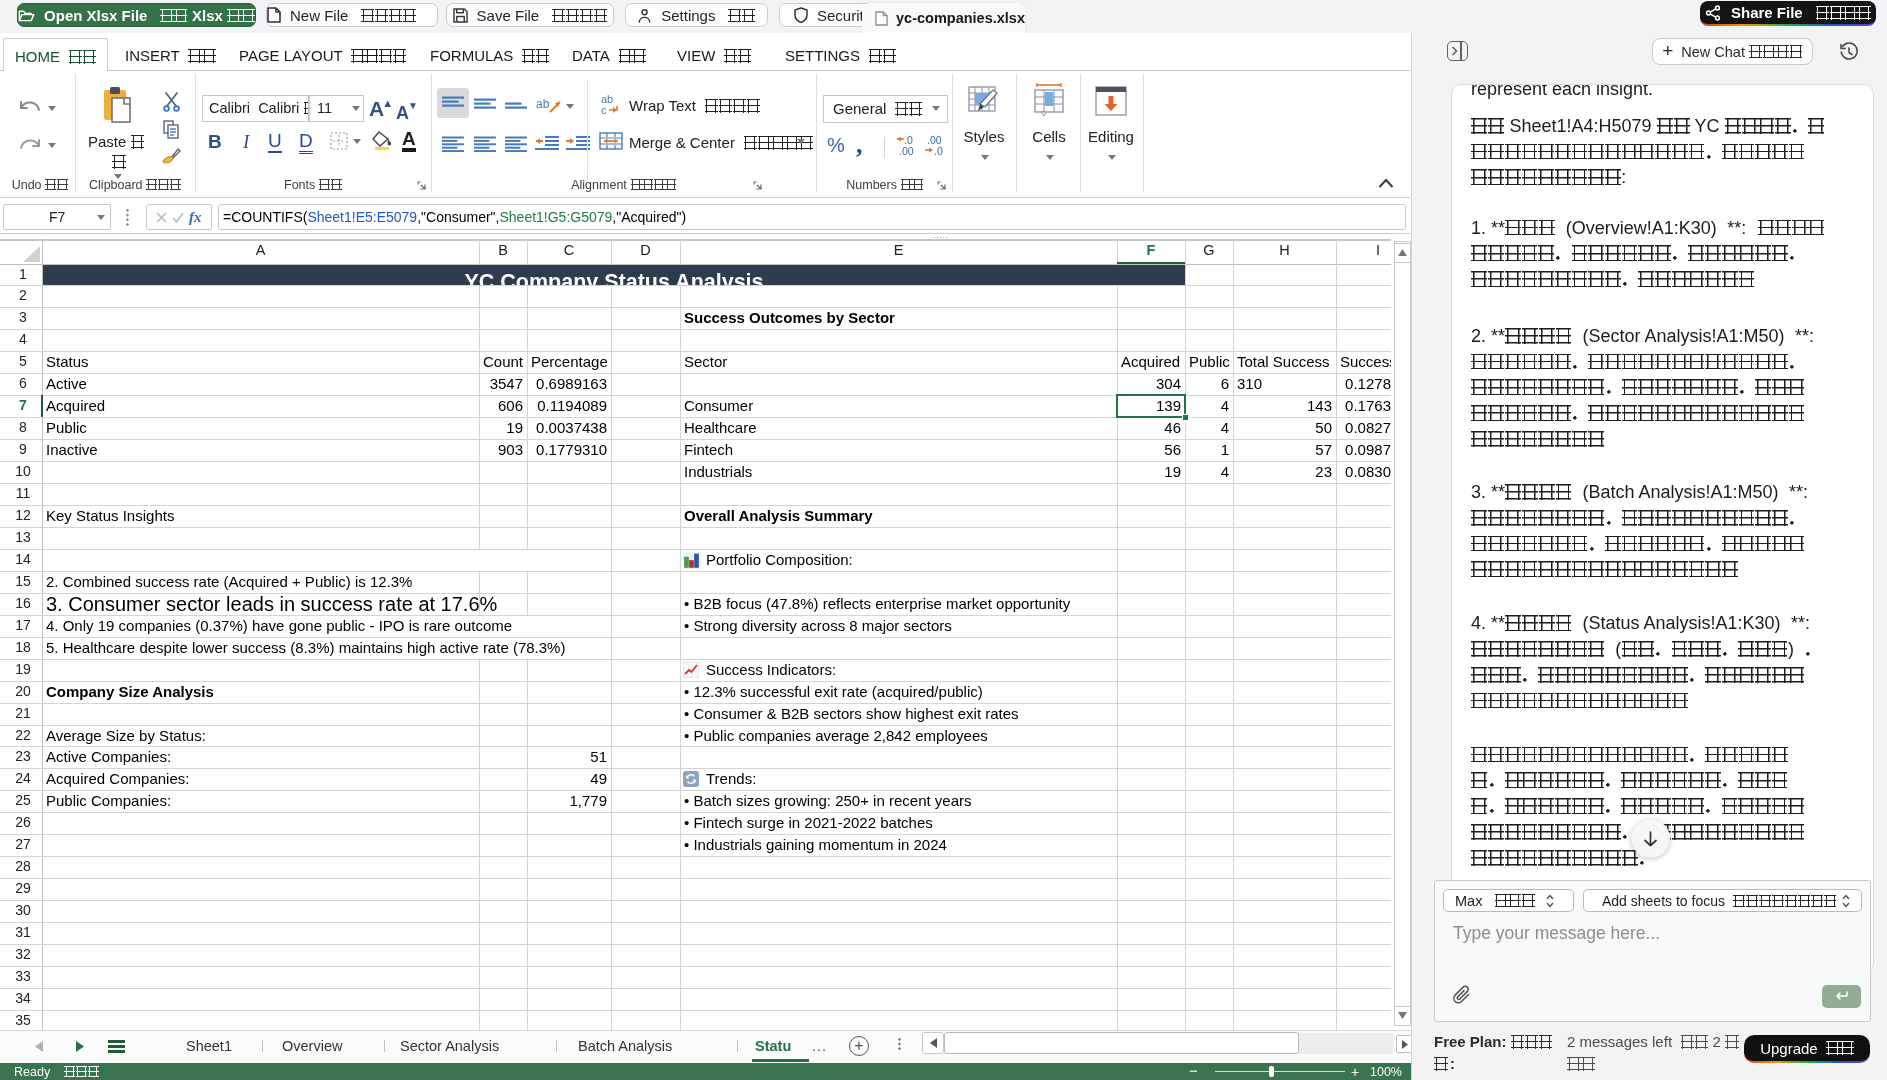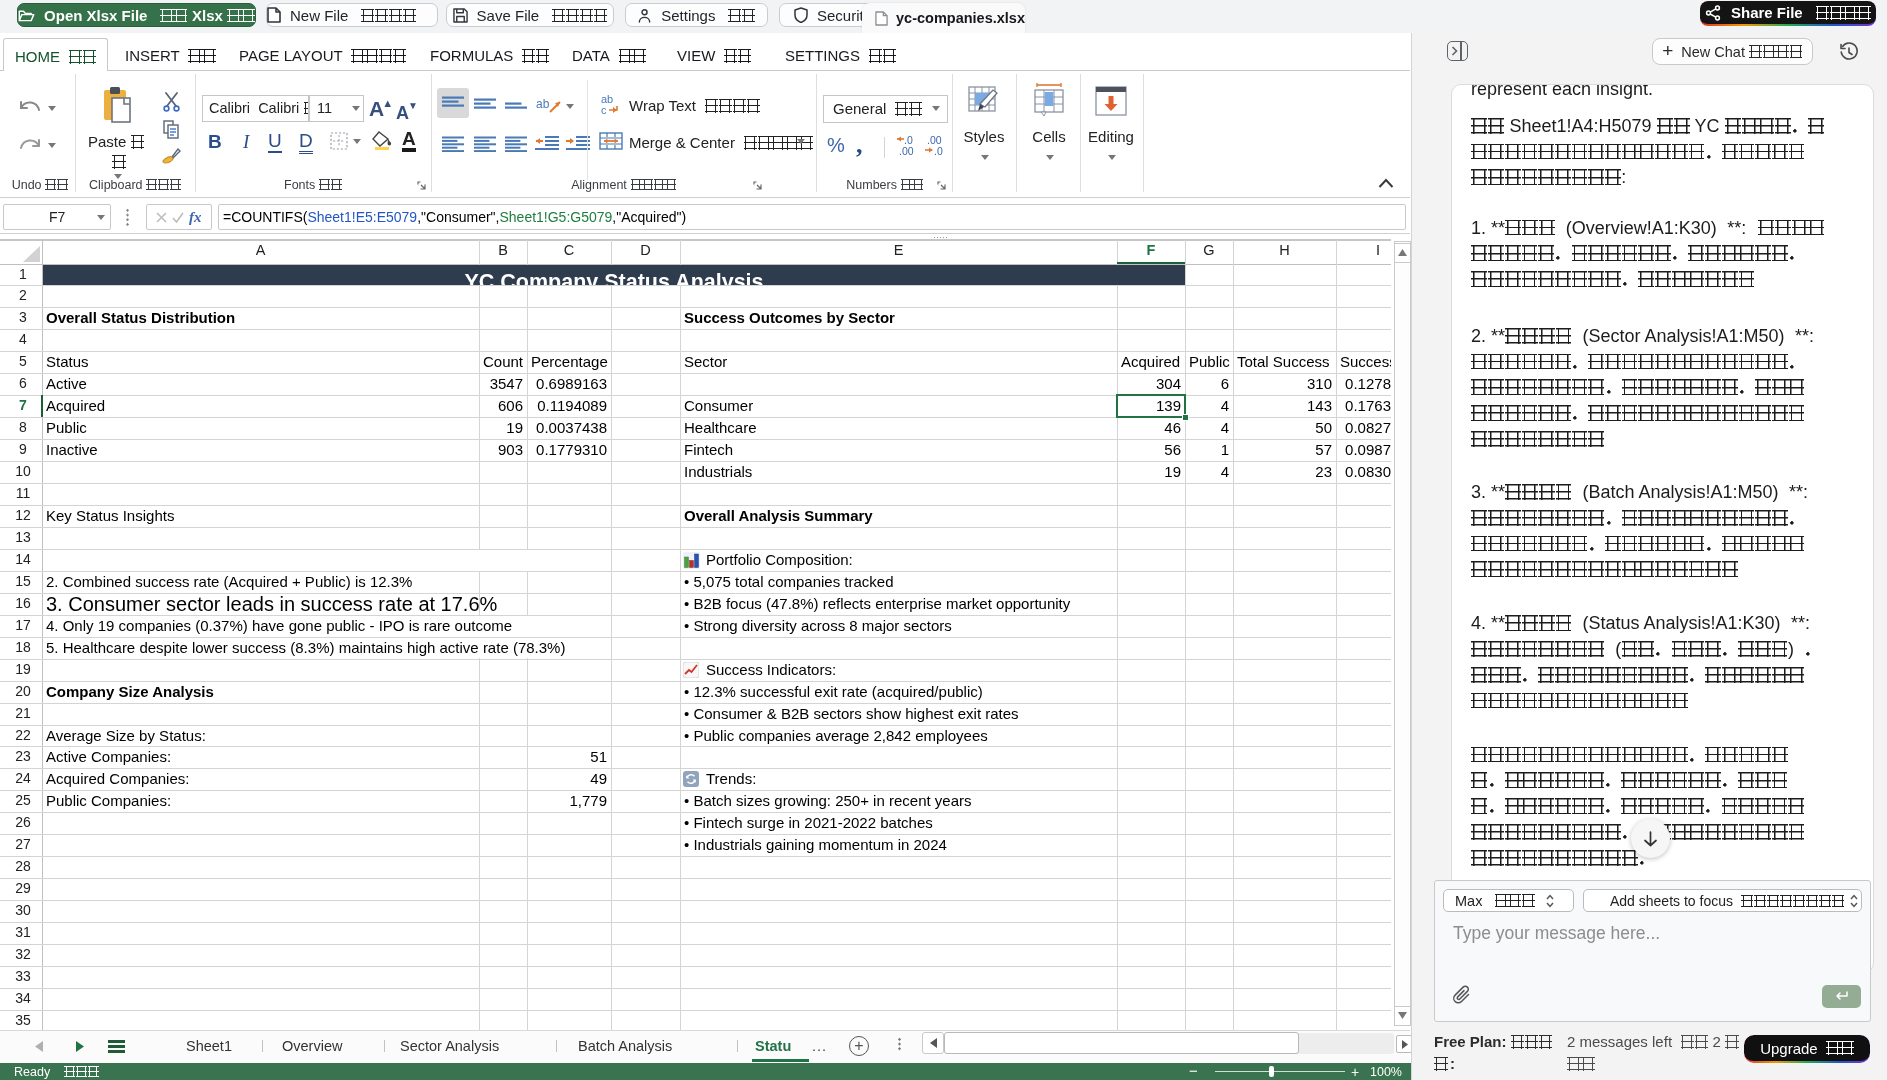"Overall Status Distribution" div.ab { html: <div>Overall Status Distribution</div> -> none }
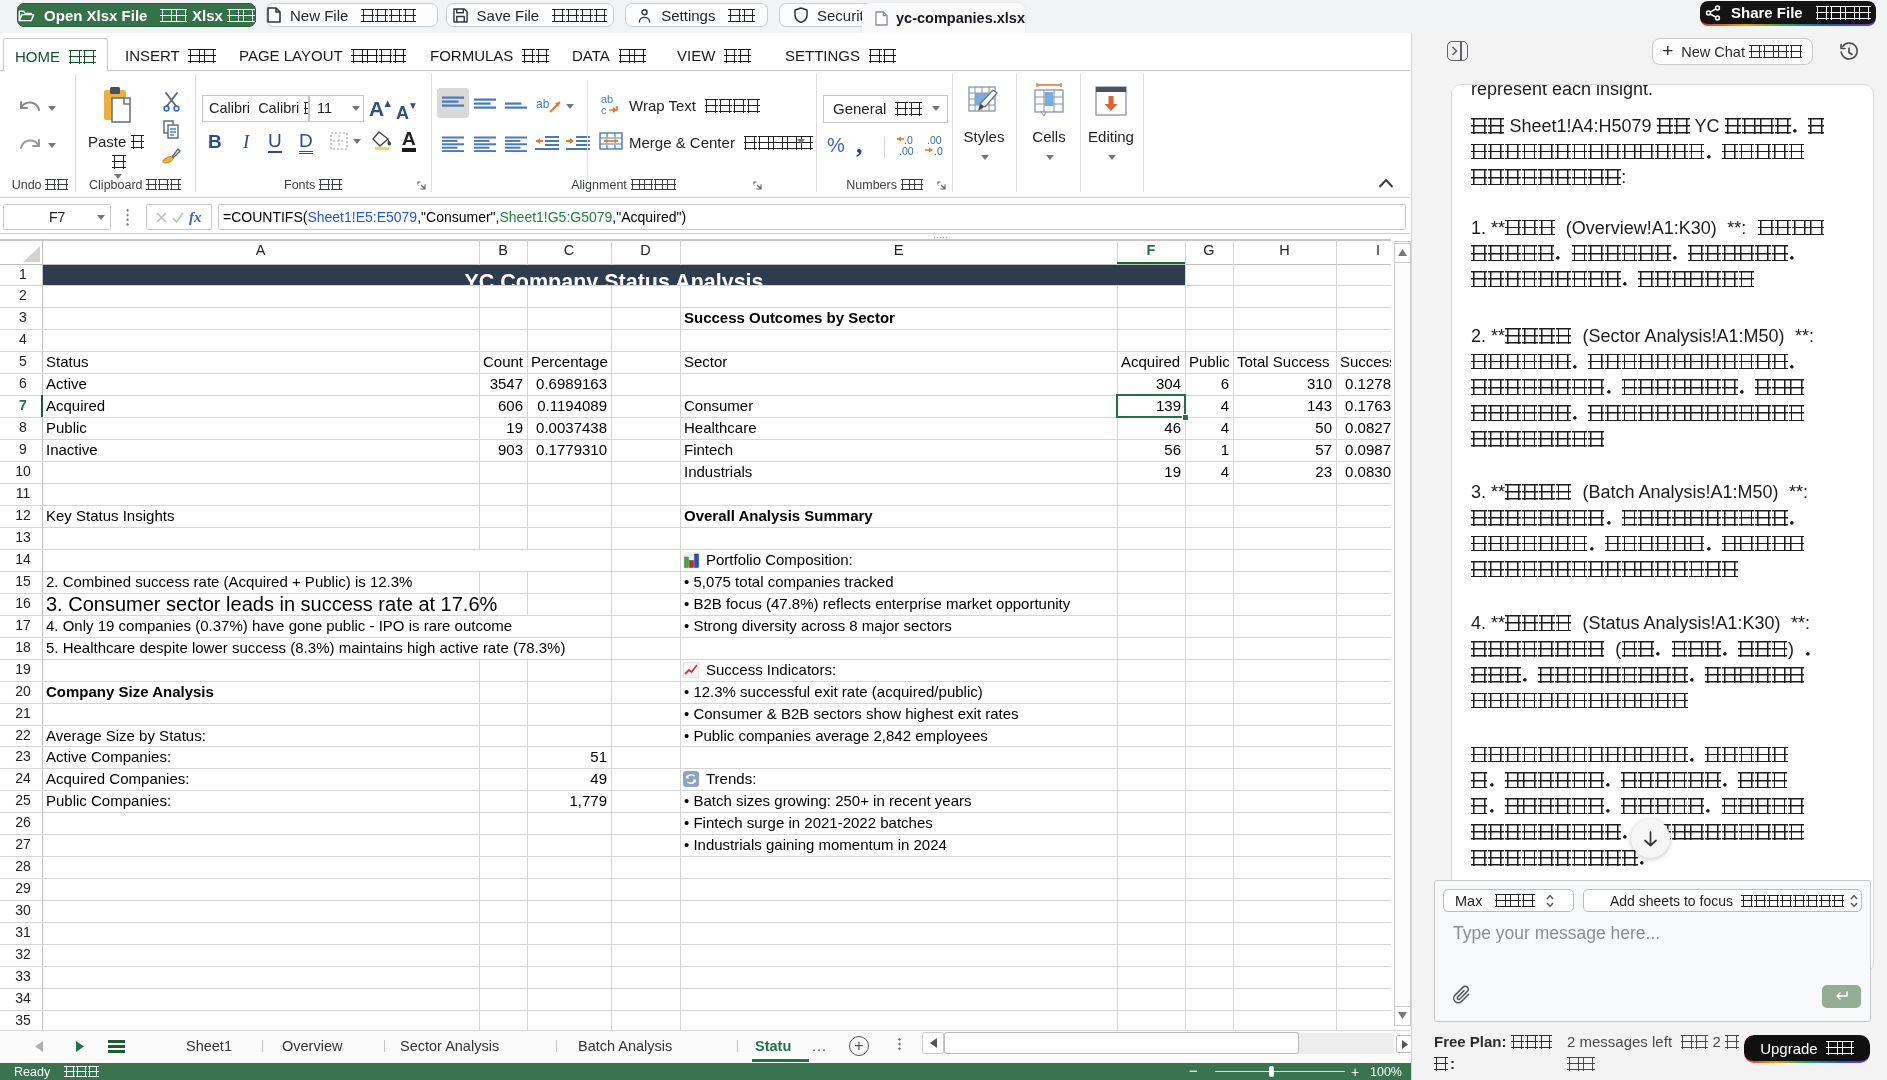"310" div.ab { text-align: right -> left }
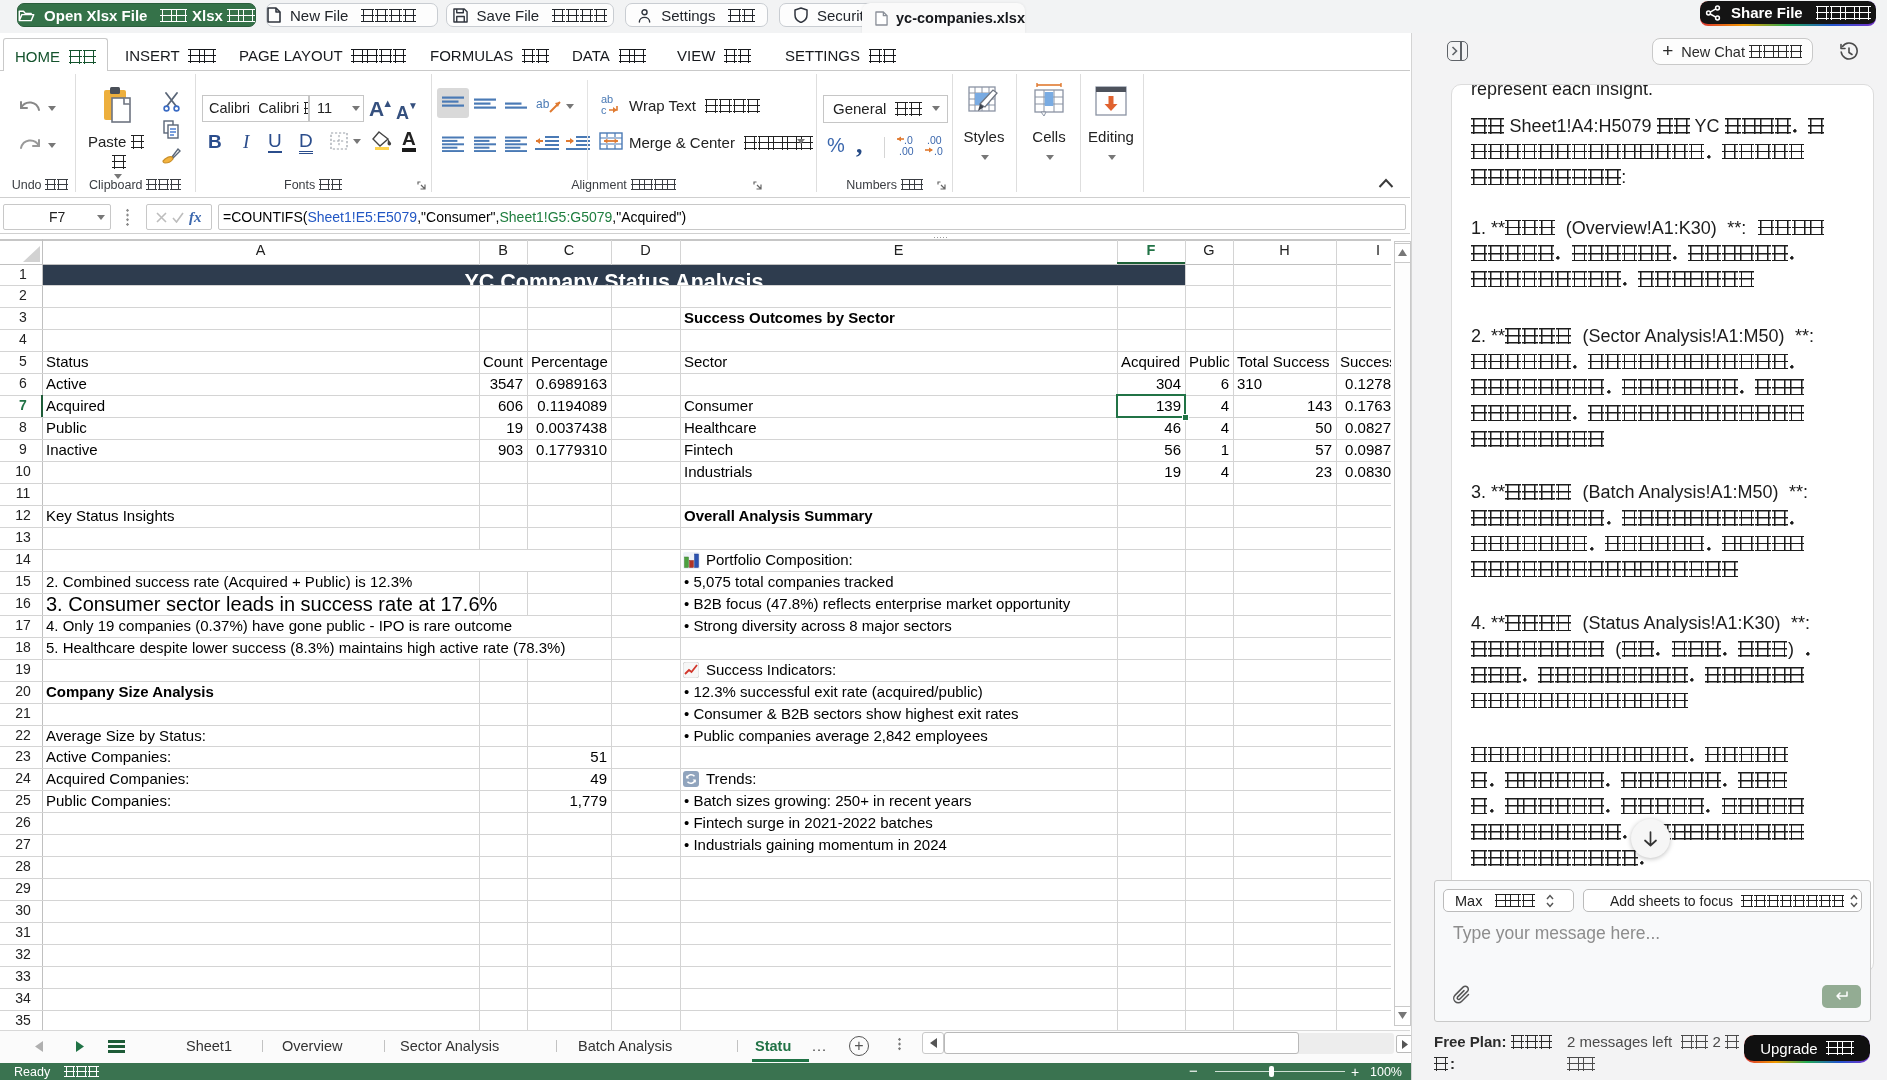"• 5,075 total companies tracked" div.ab { html: <div>• 5,075 total companies tracked</div> -> none }
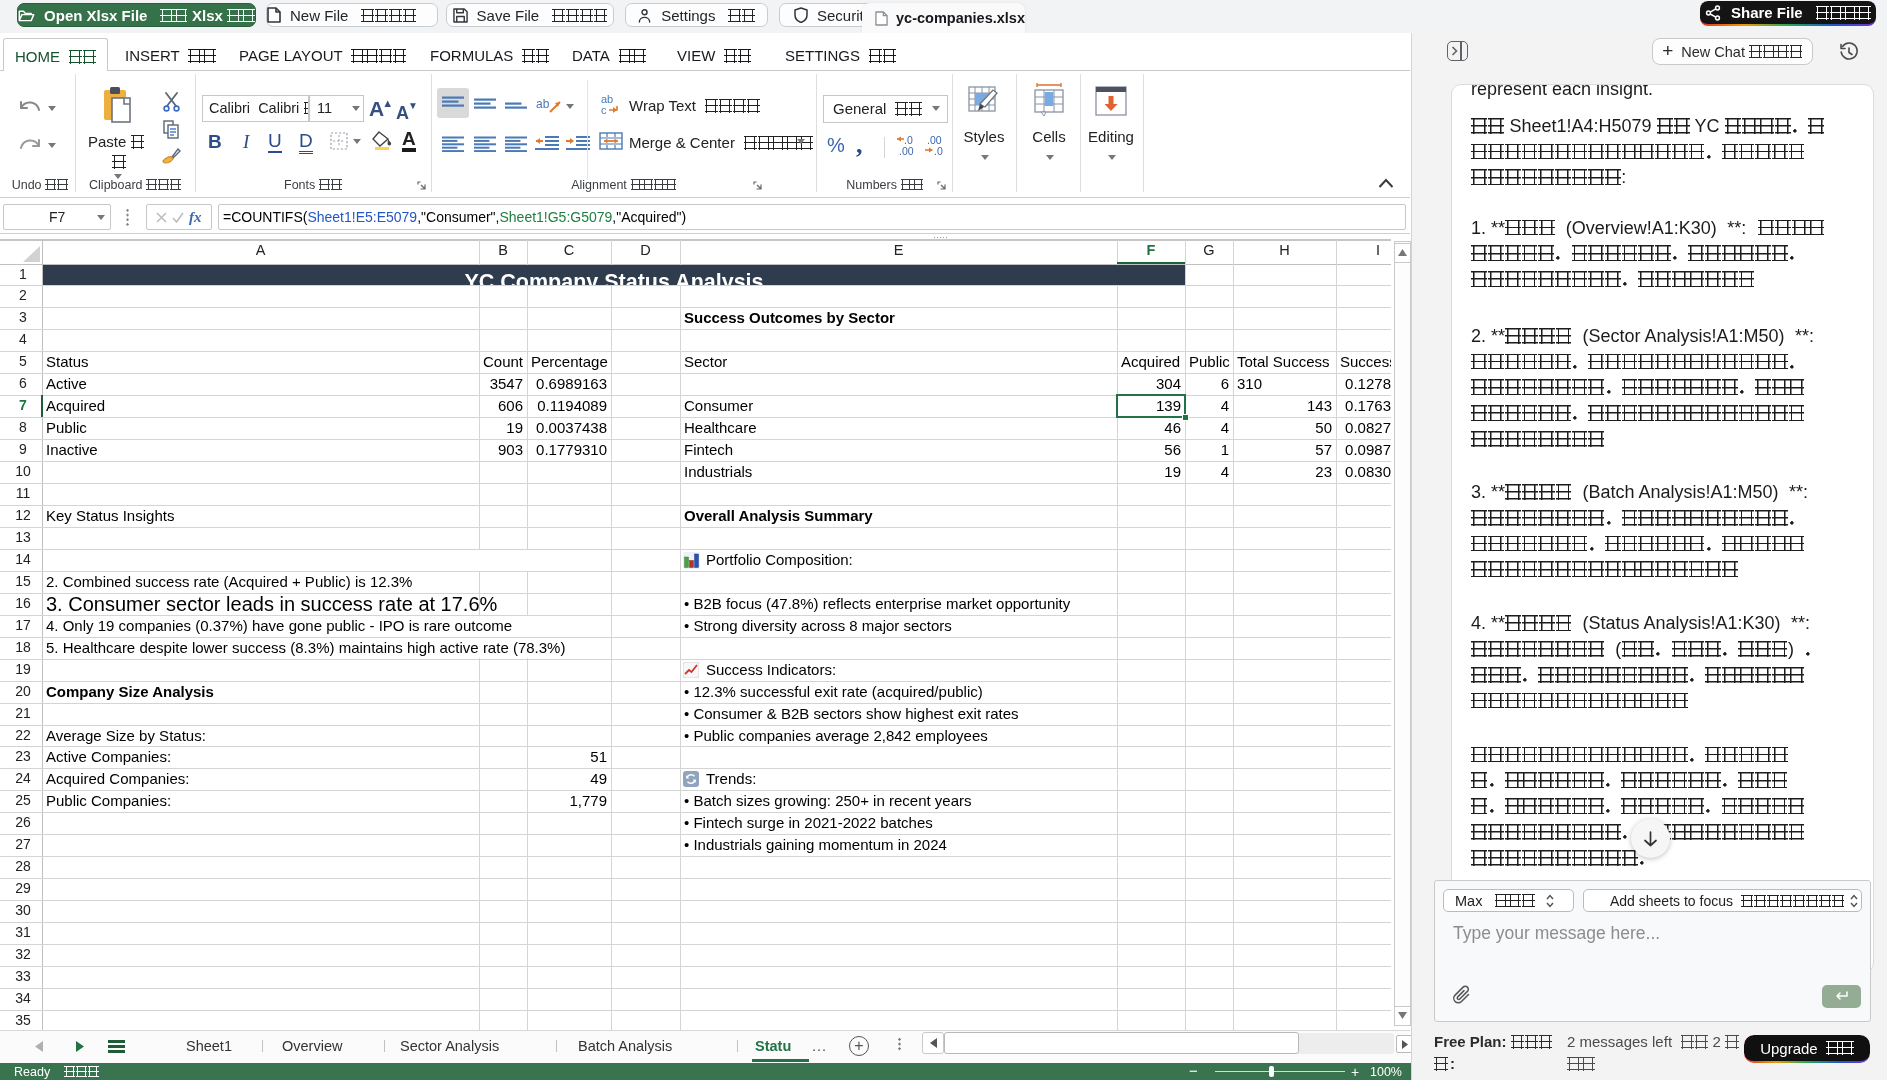"Add sheets to focus" span { margin-left: 26px -> 18px }
